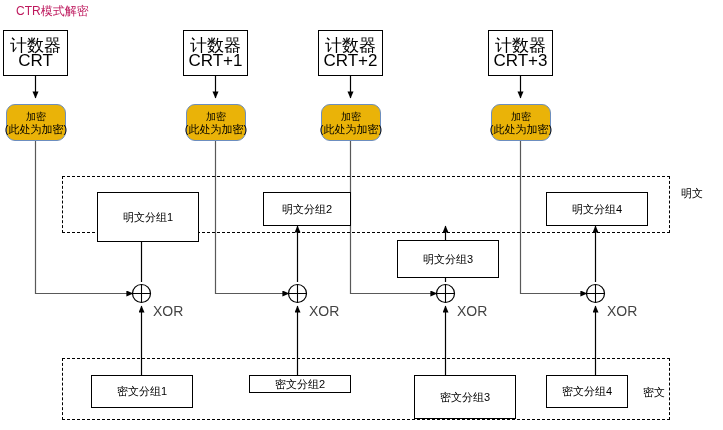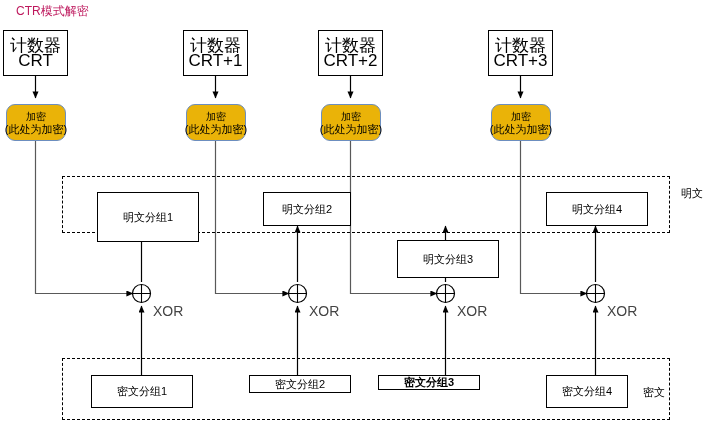"密文分组3" div.node { font-weight: bold -> none; height: 15px -> 44px; left: 378px -> 414px }
